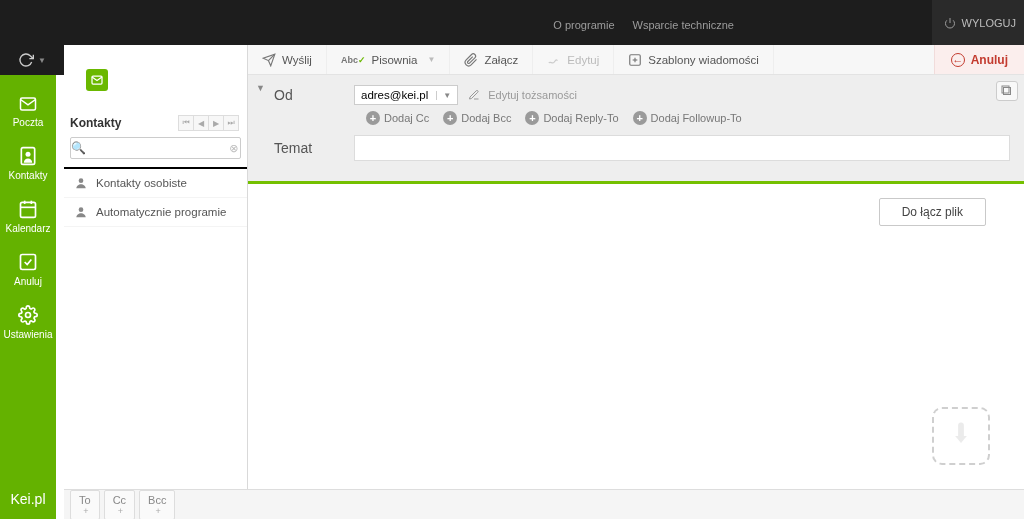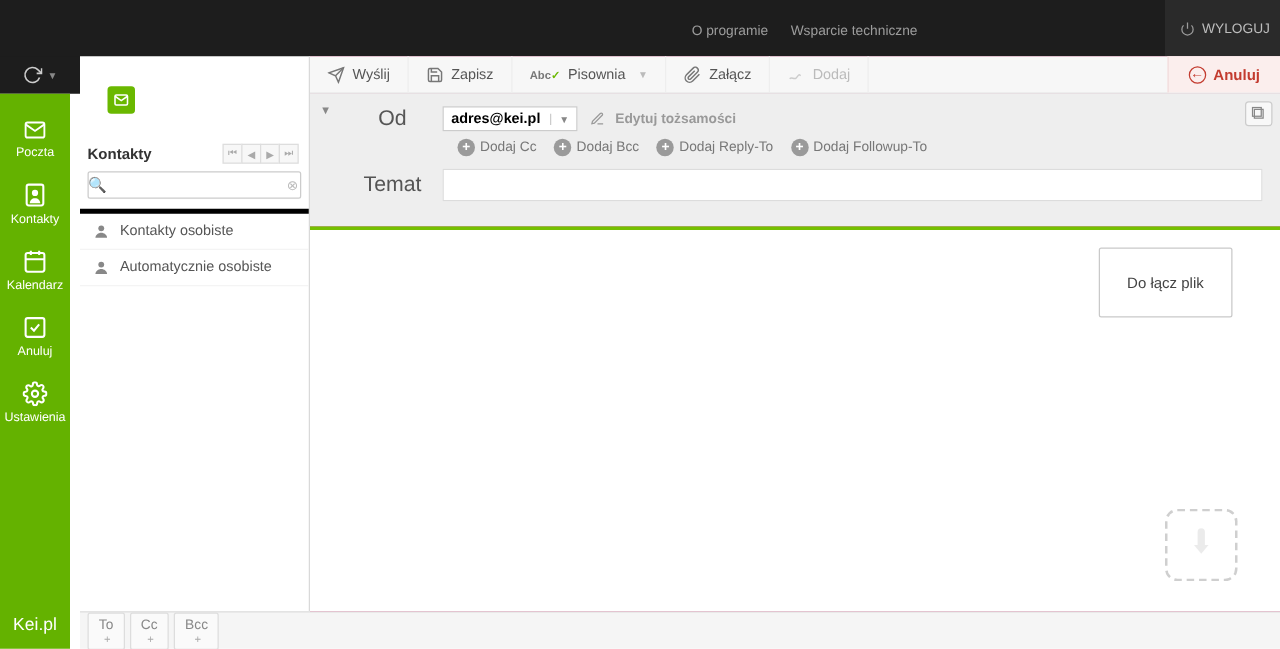"Wyślij" .compose { background: #be185d -> #fef9c3 }
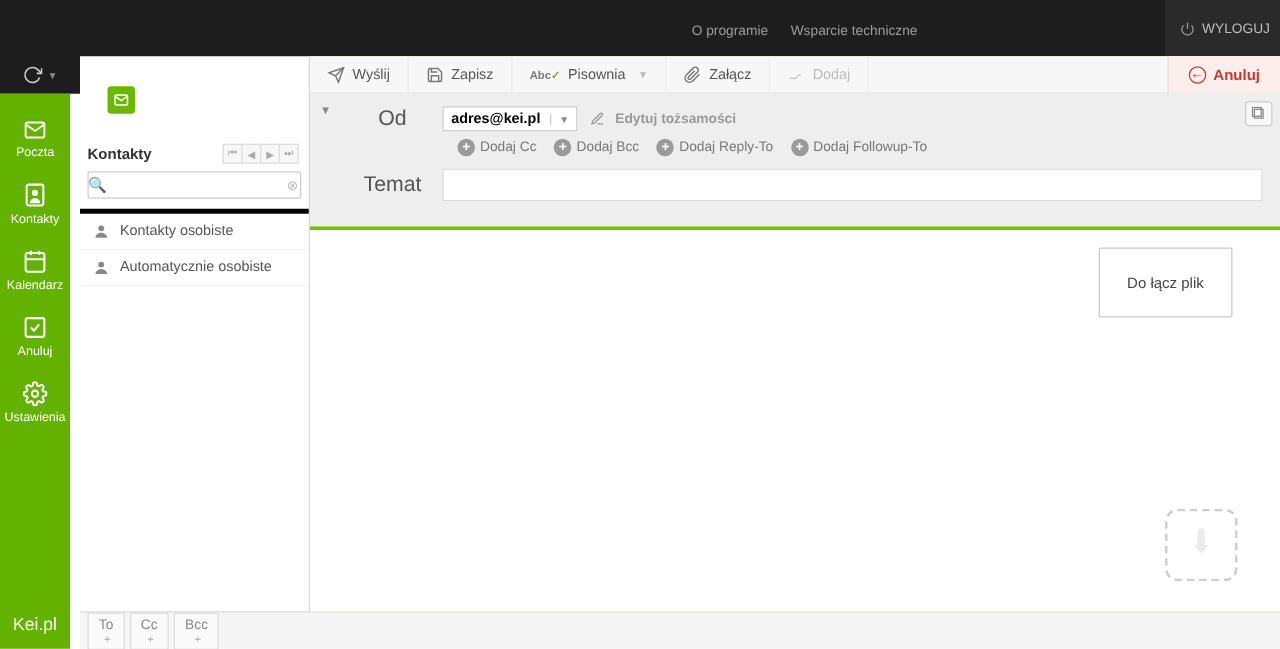"Zapisz" div.tb { html: <div> <svg> <path></path> <polyline></polyline> <polyline></polyline> </svg> <span>Zapisz</span> </div> -> none }
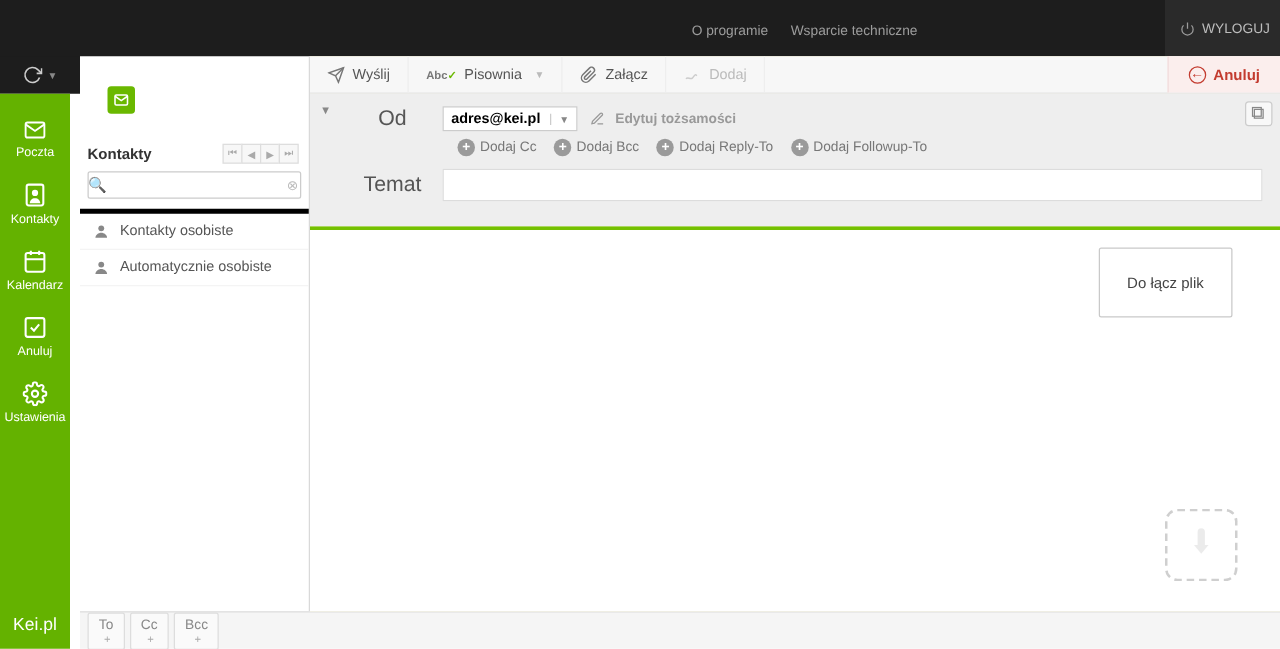"Dodaj" span { text: Dodaj -> Edytuj }
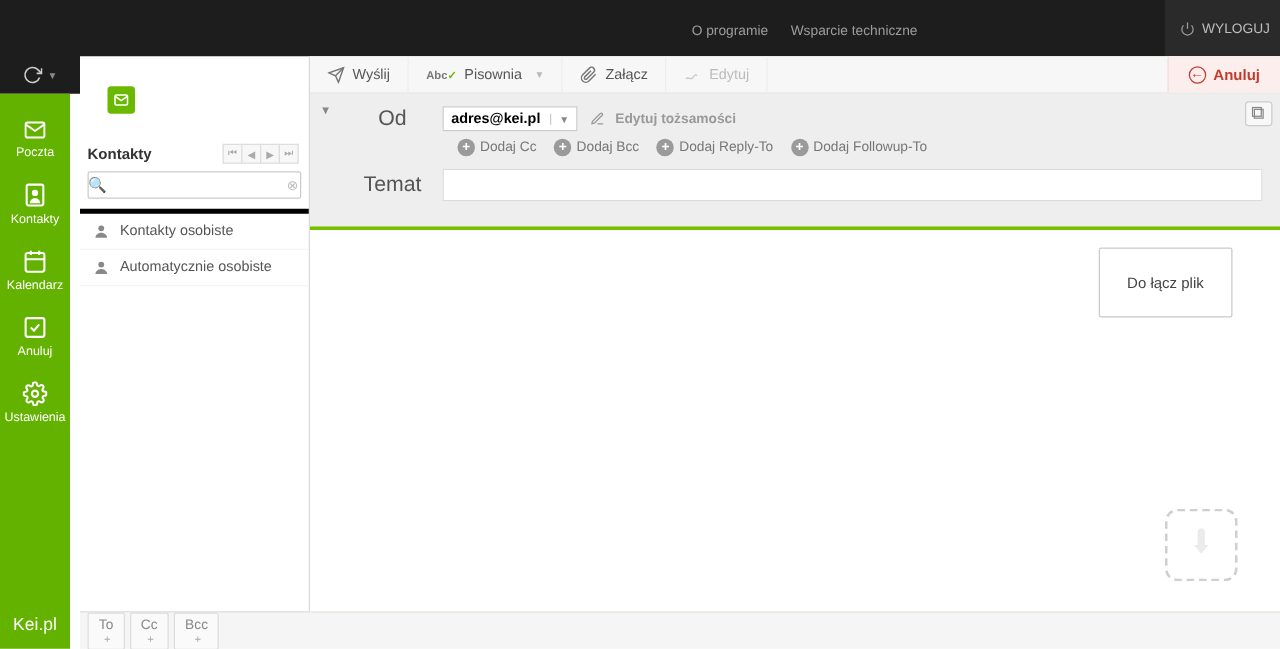"Szablony wiadomości" div.tb { html: none -> <div> <svg> <rect></rect> <line></line> <line></line> </svg> <span>Szablony wiadomości</span> </div> }
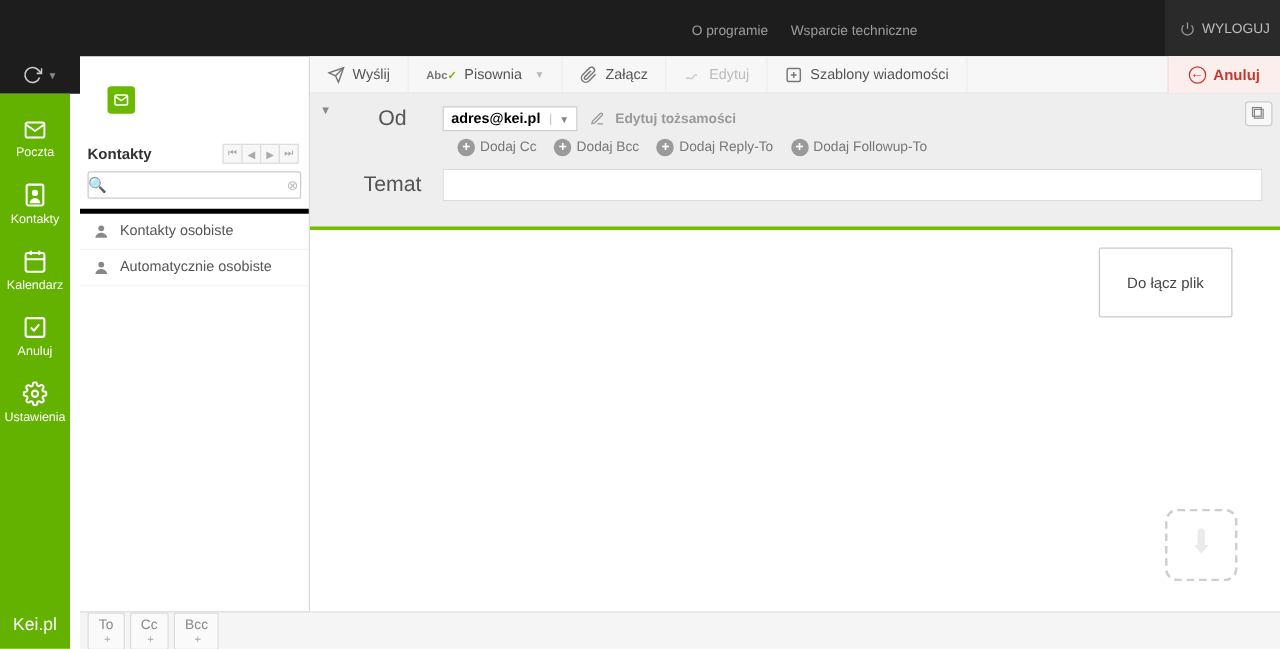"Od" .row-field .lbl { font-size: 17px -> 14px; text-align: center -> none }
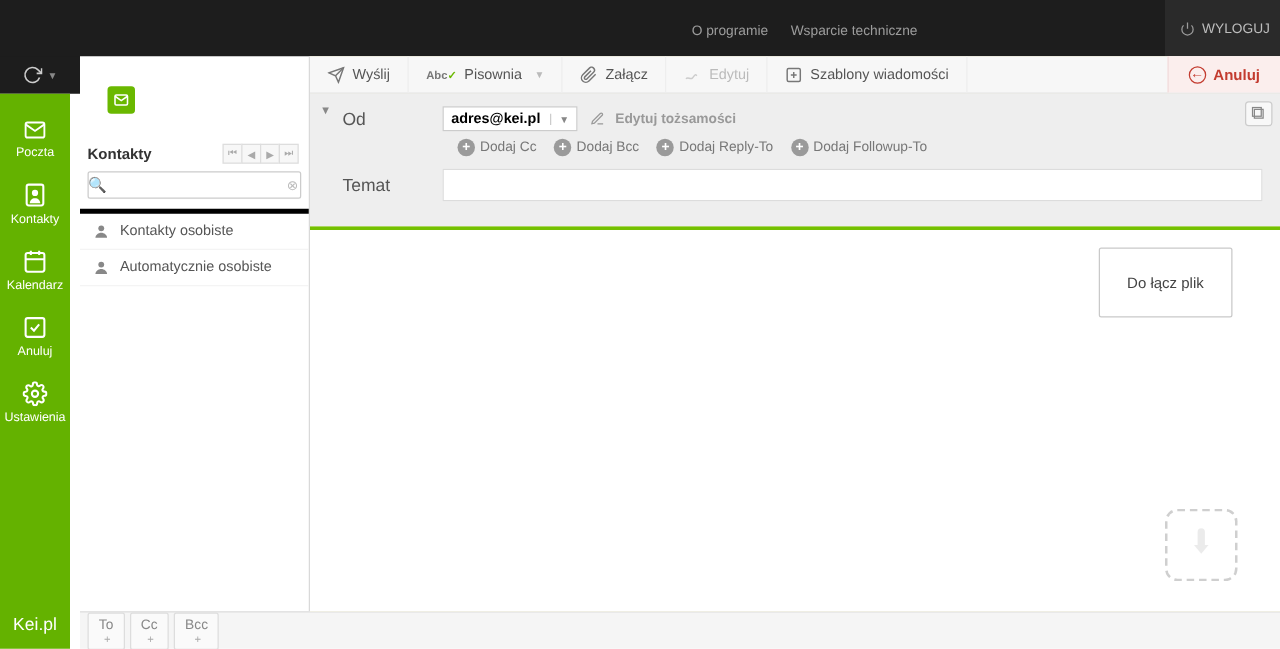"adres@kei.pl" .from-sel { font-weight: bold -> none }
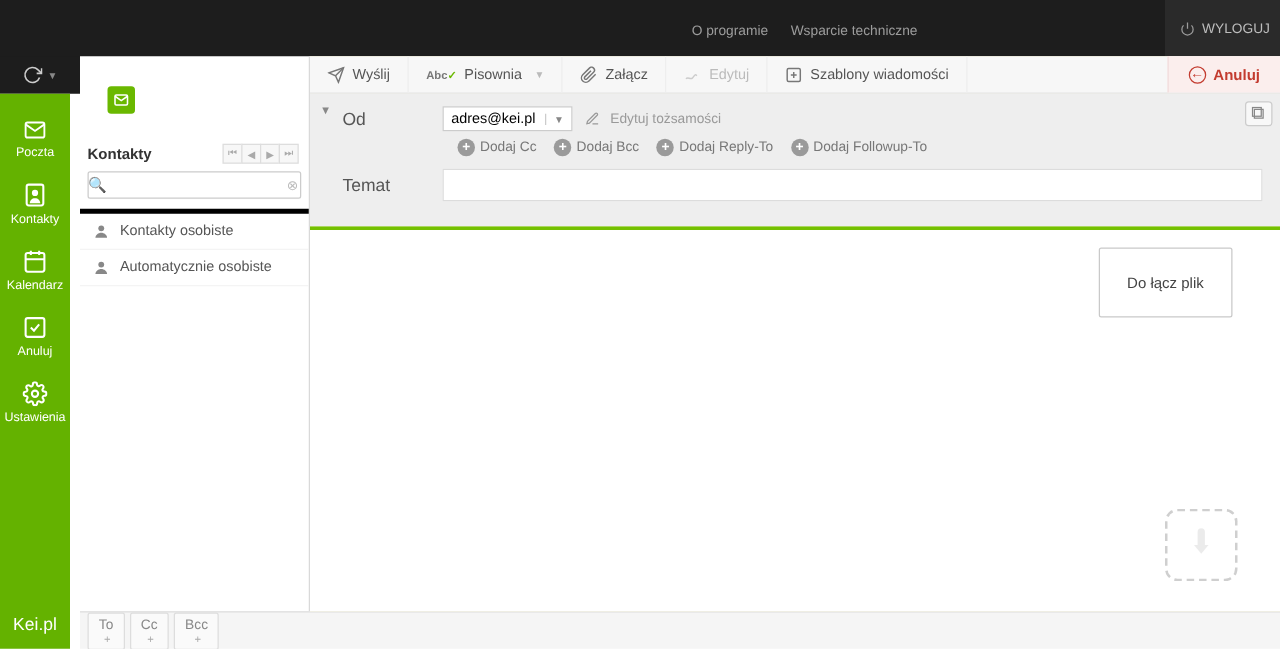"Kontakty osobiste" .contact-list { border-top: 4px solid #000000 -> 2px solid #000000 }
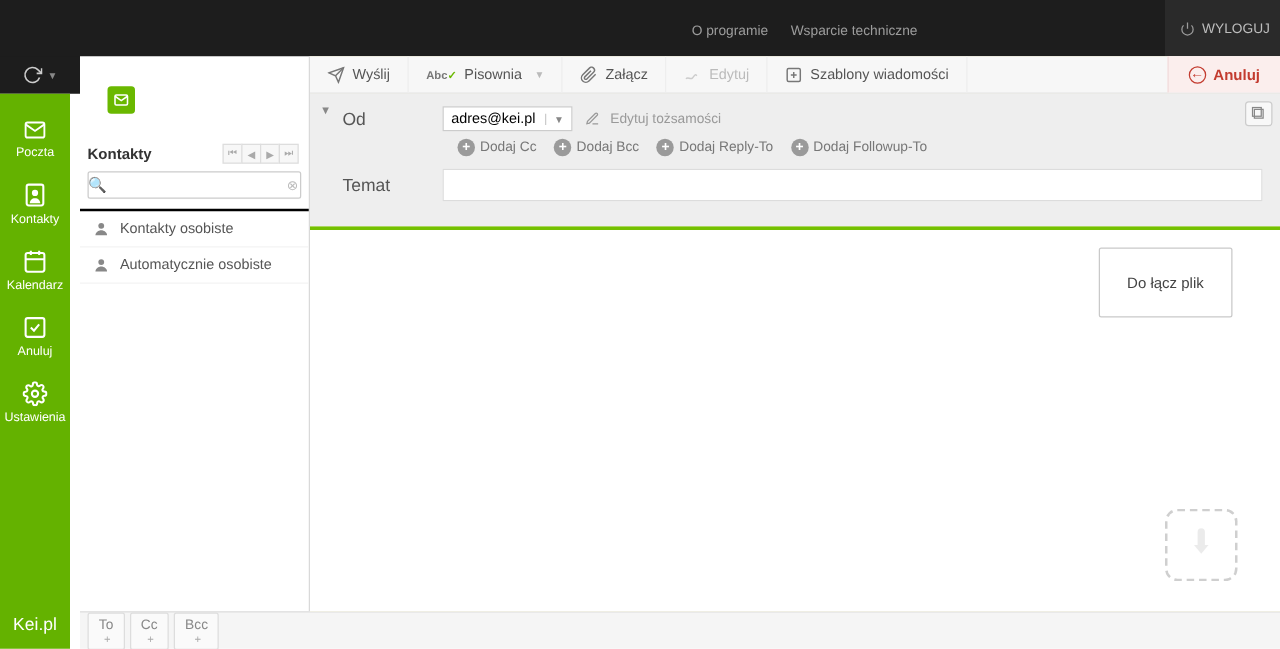"Automatycznie osobiste" span { text: osobiste -> programie }
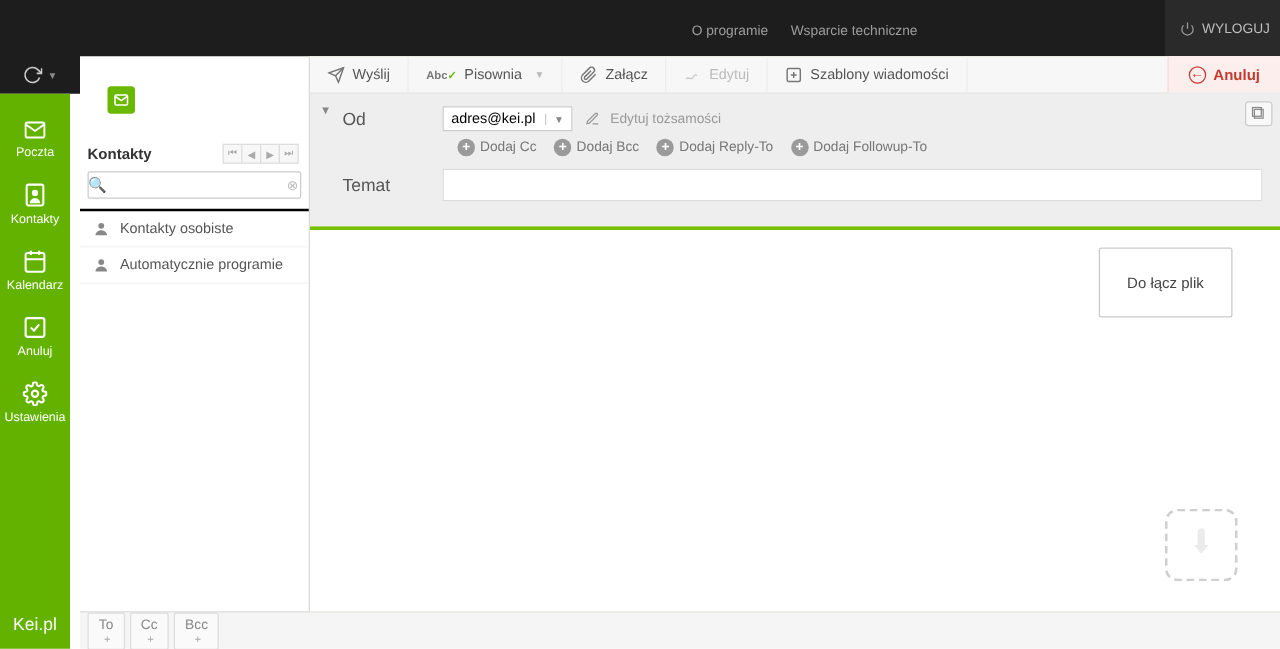"Do łącz plik" .attachbtn { padding: 20px 22px -> 6px 22px }
